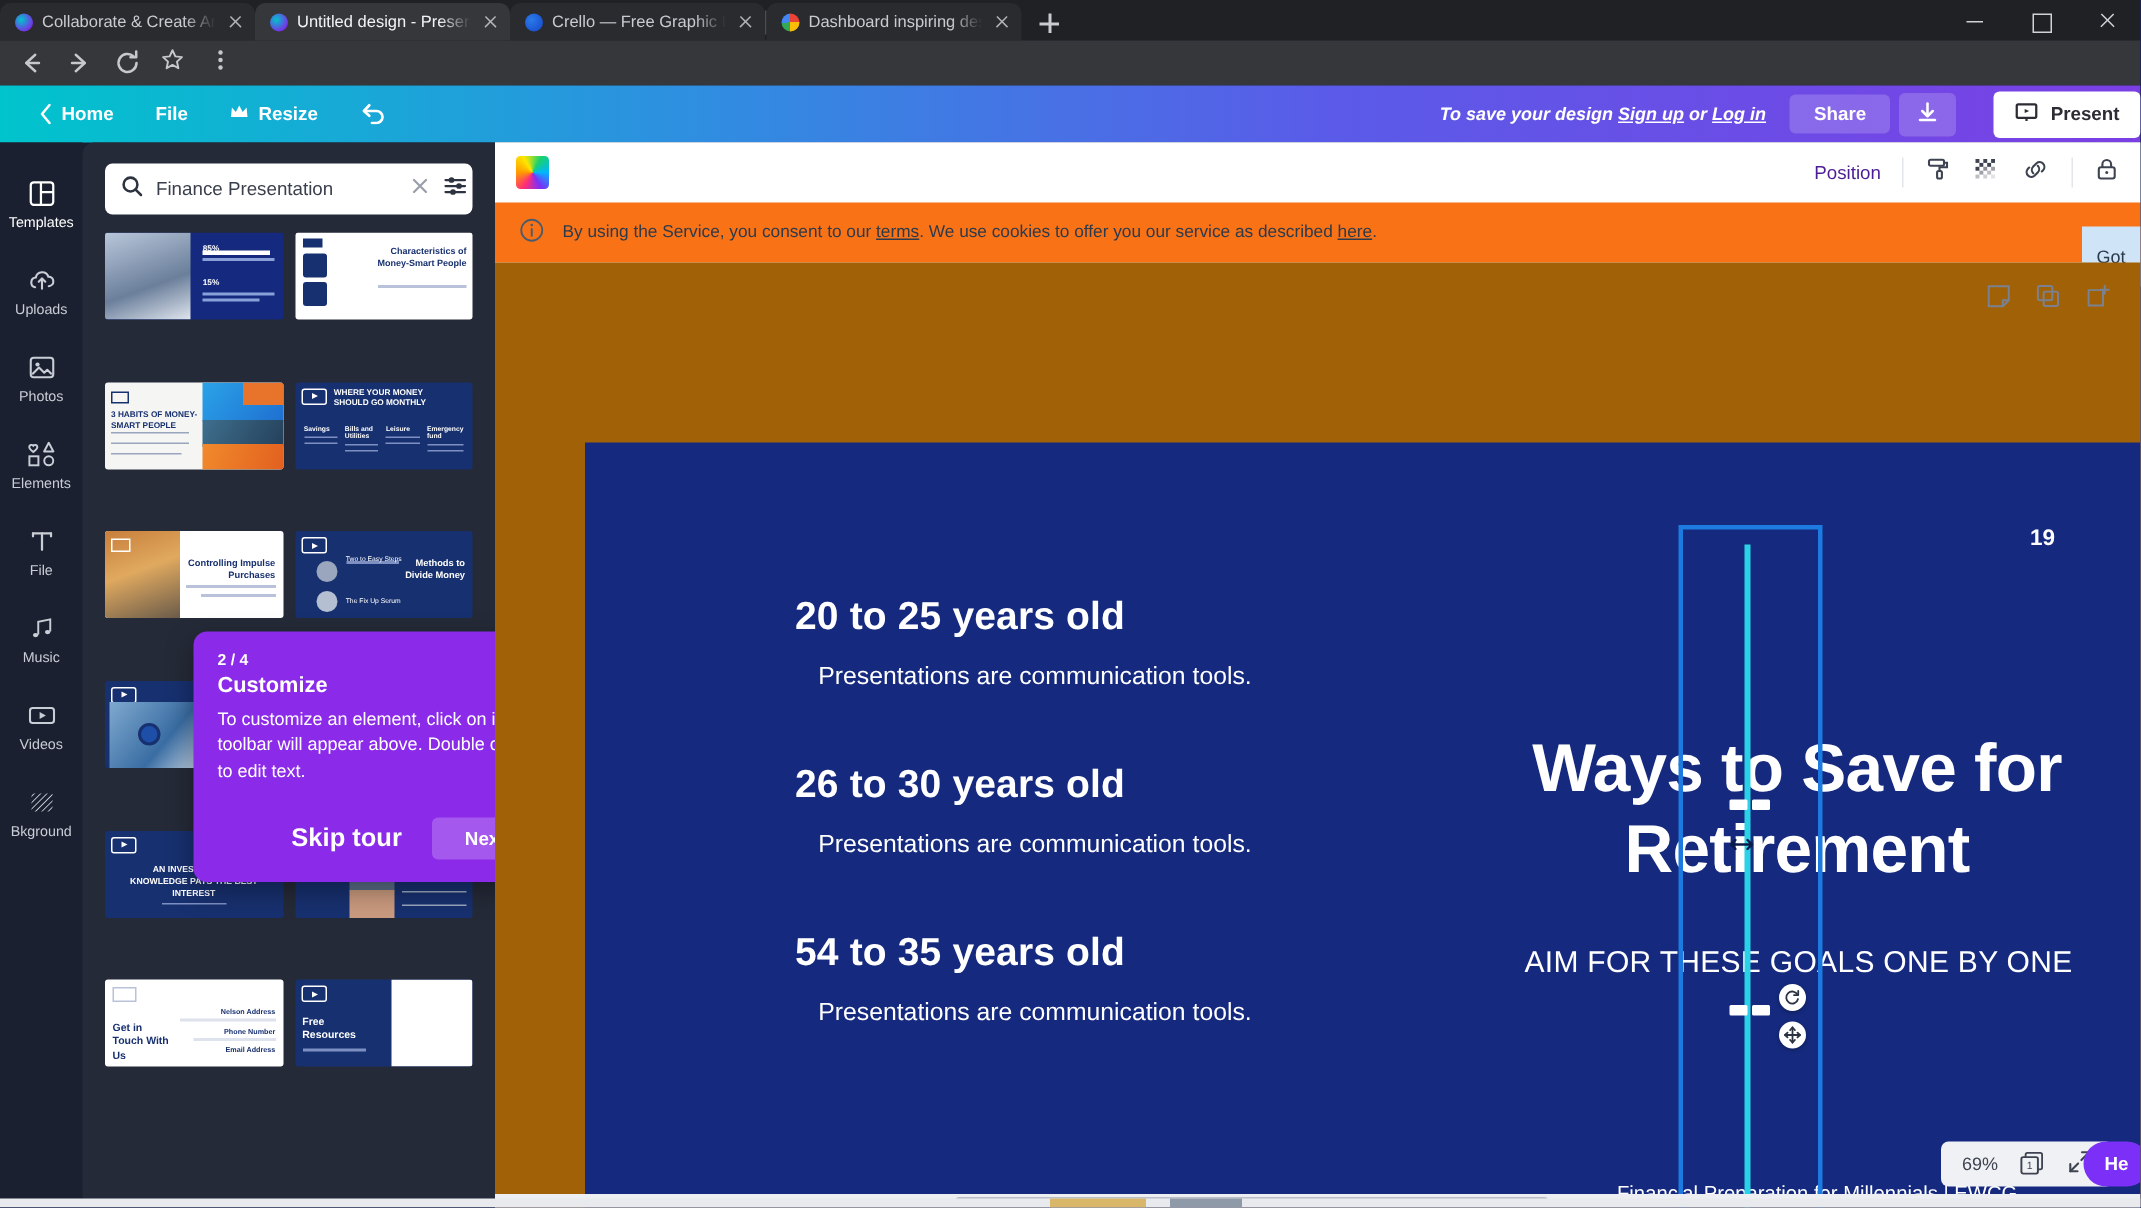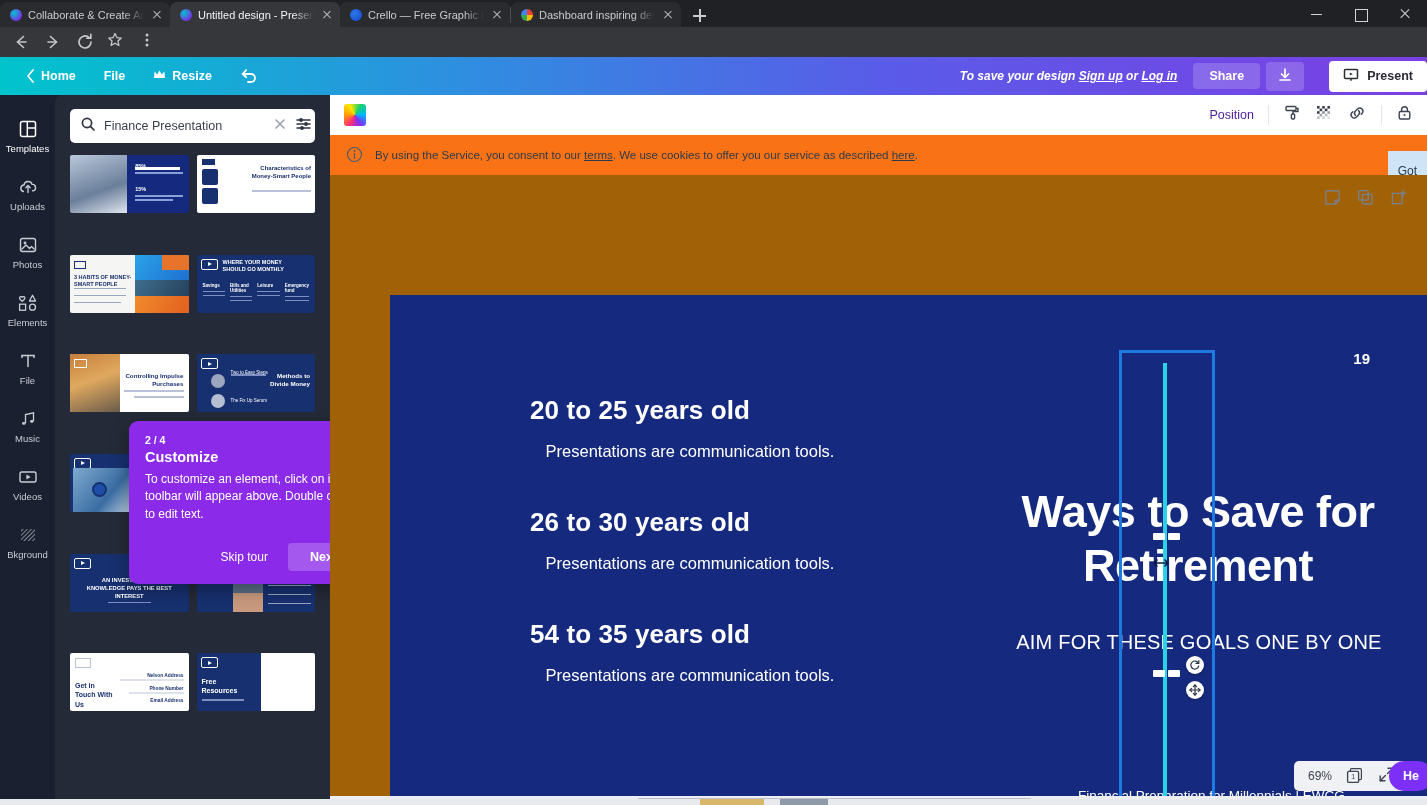"Skip tour" .tour-skip { font-size: 12px -> 17px; font-weight: normal -> bold }
